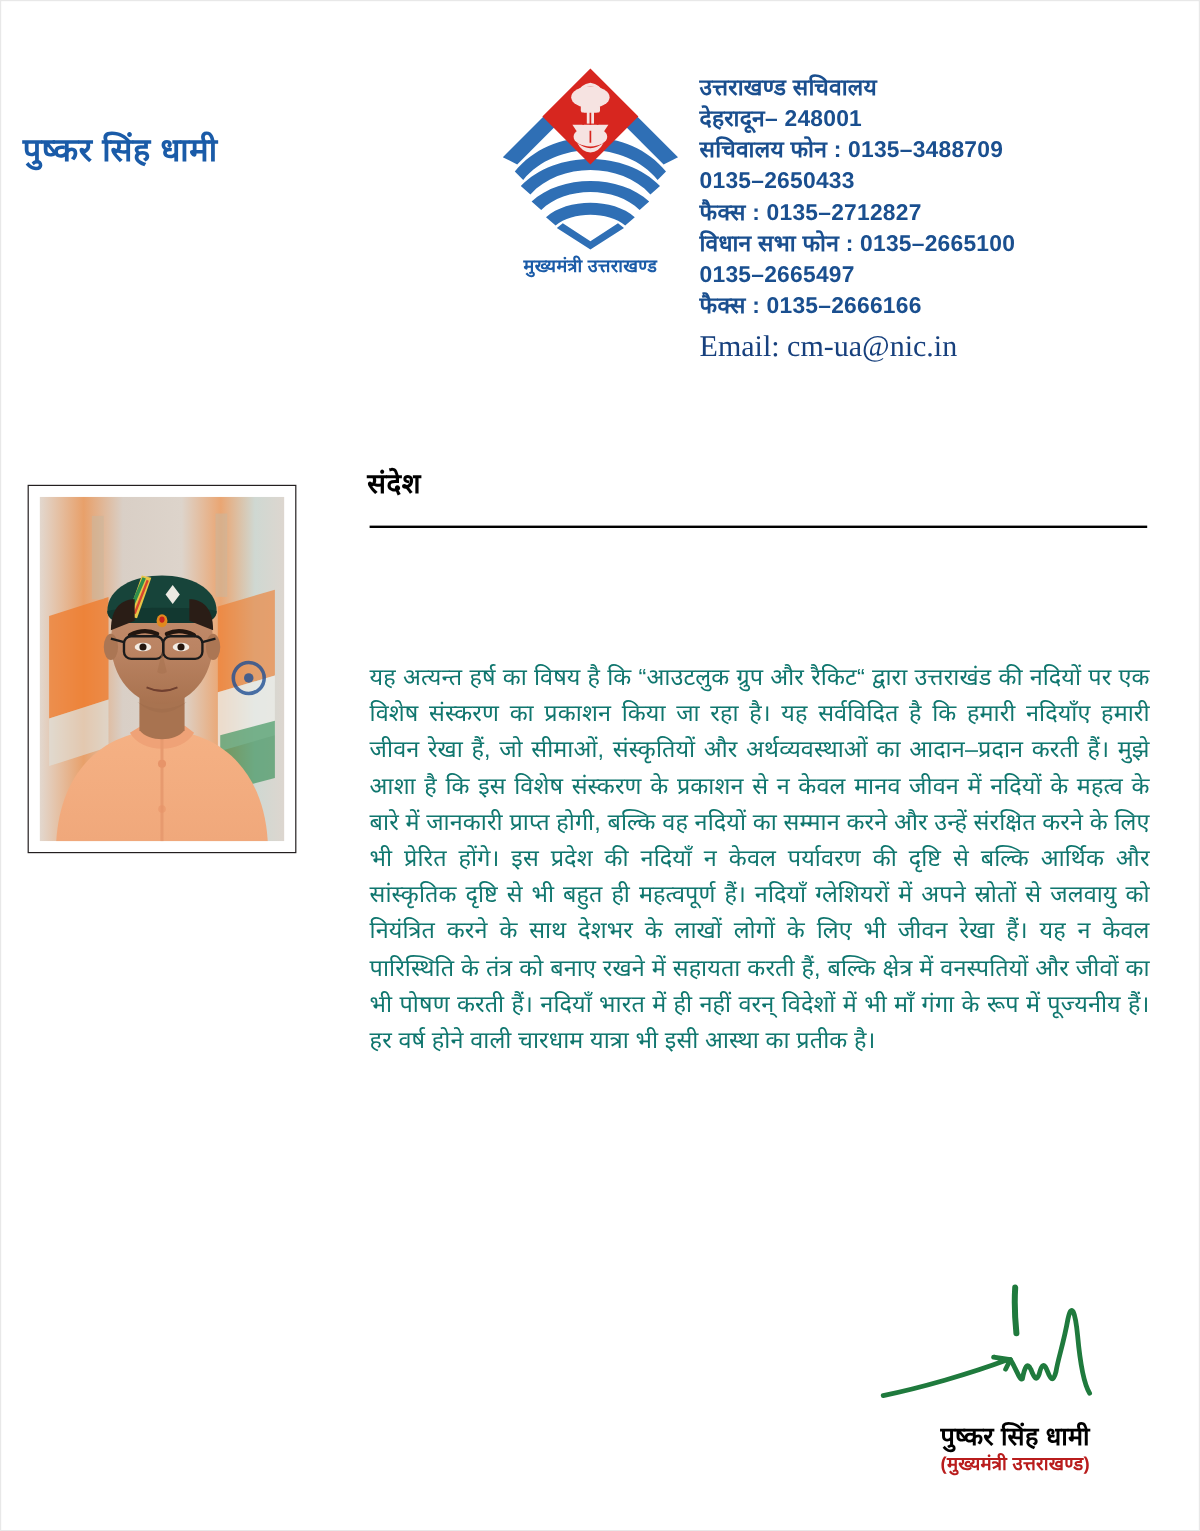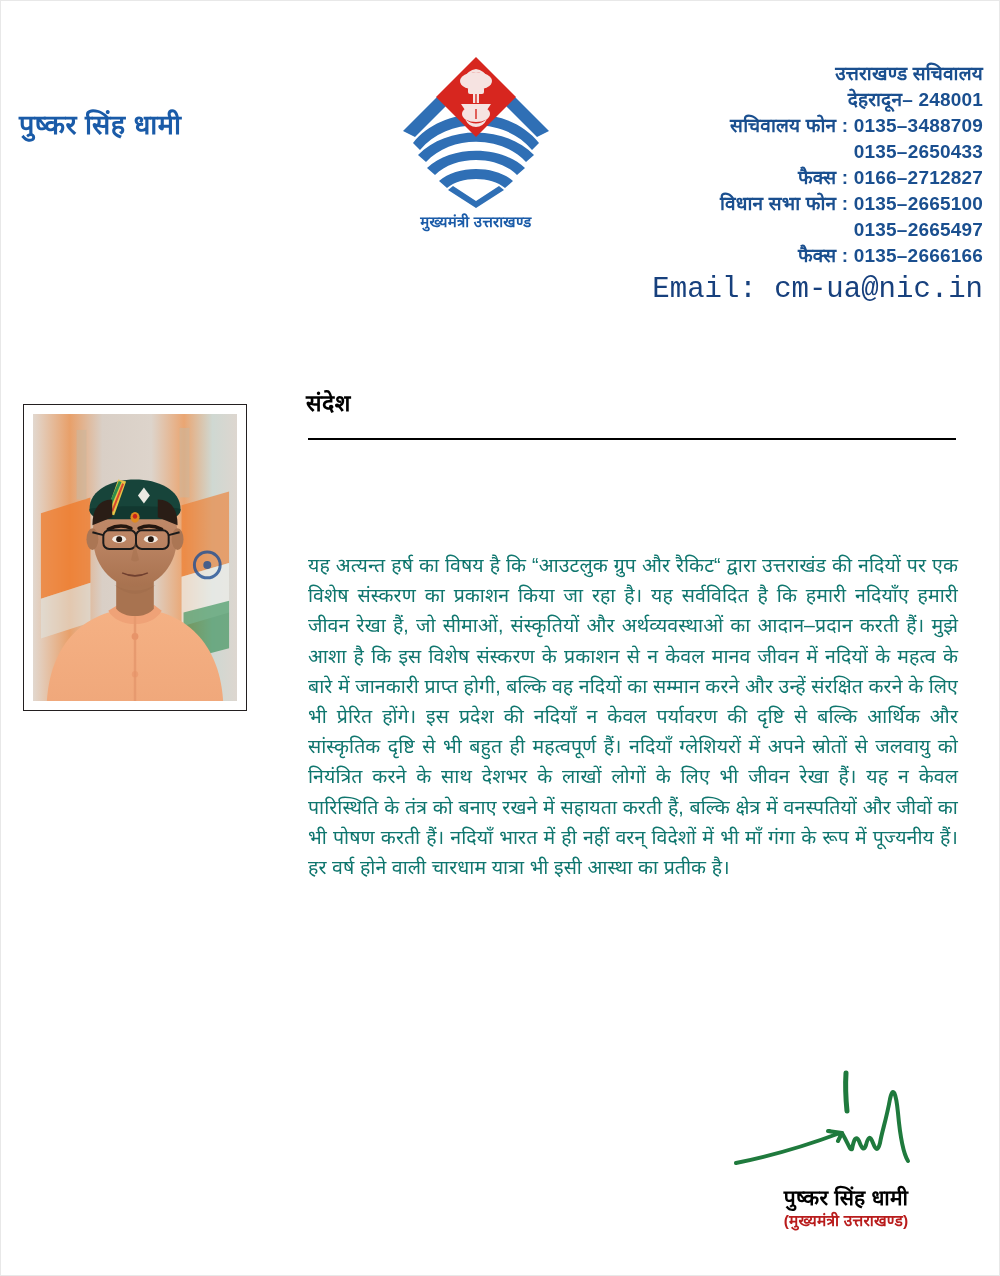"उत्तराखण्ड सचिवालय" #contact { text-align: right -> left }
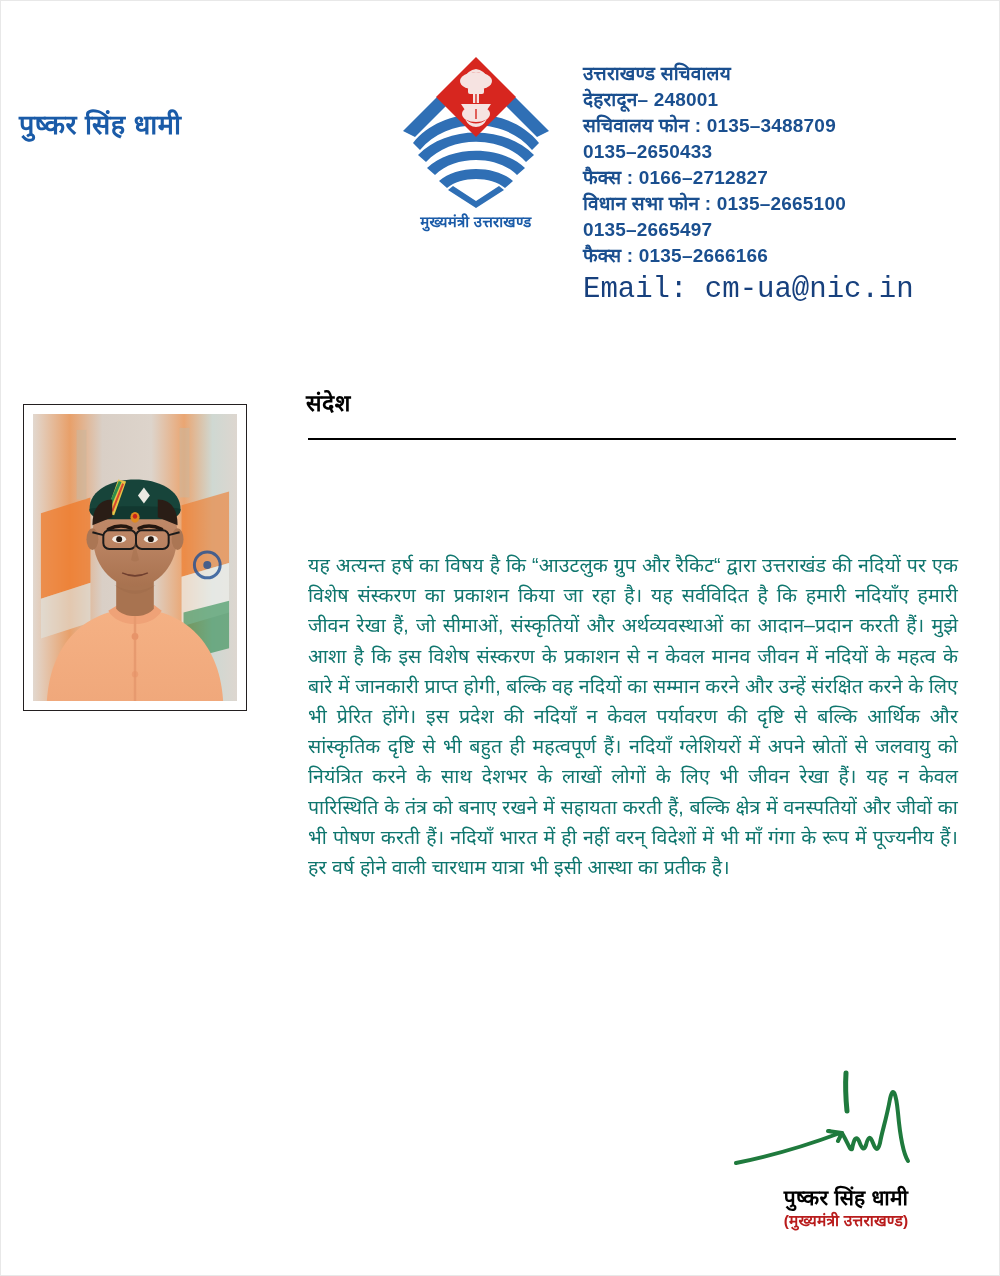"फैक्स : 0166–2712827" div.contact-line { text: 0166 -> 0135 }
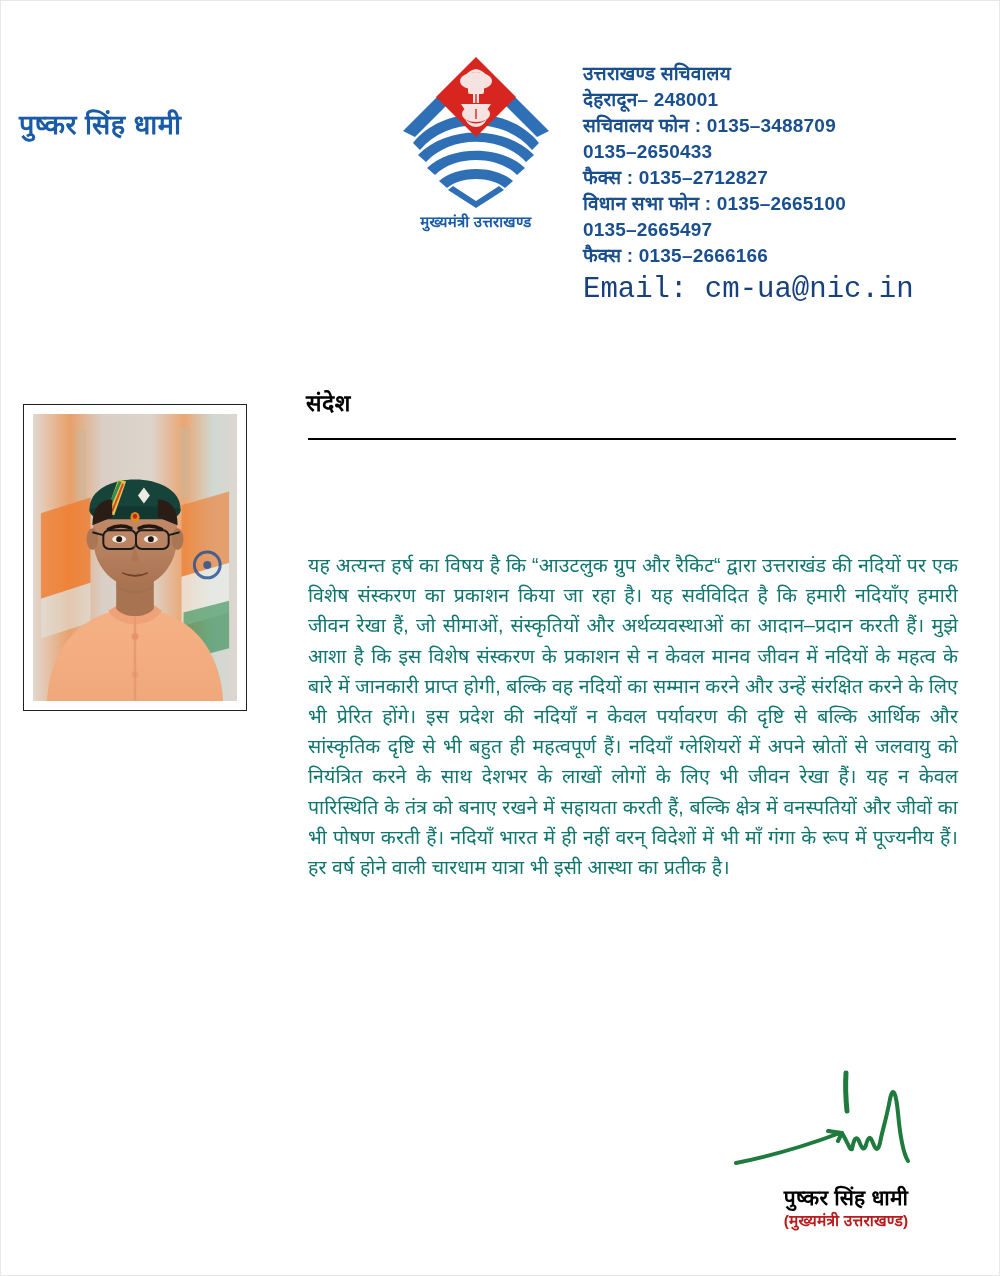"मुख्यमंत्री उत्तराखण्ड" #emblem-block { left: 380px -> 396px }
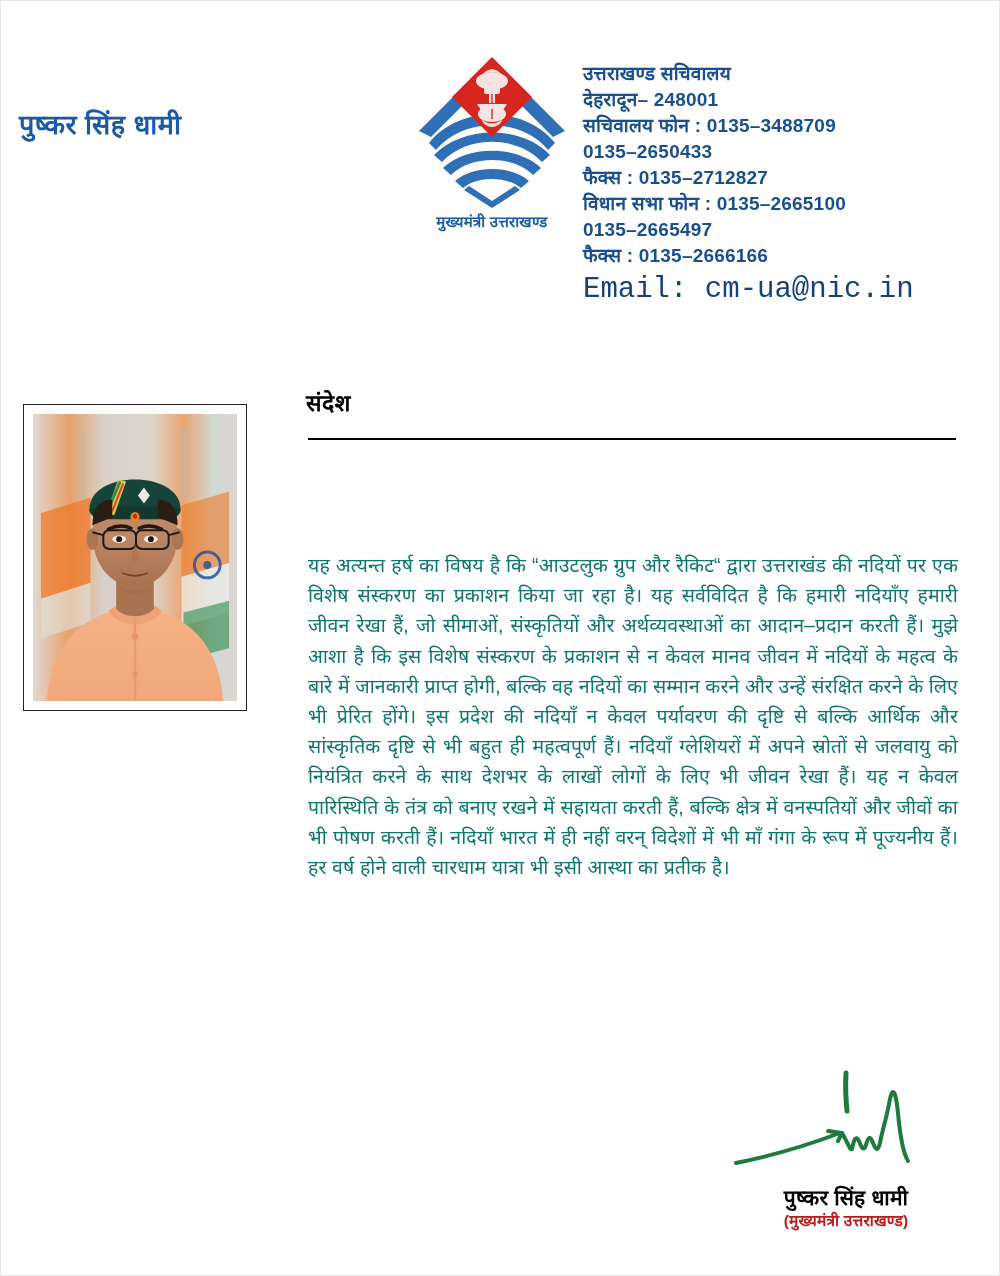"Email: cm-ua@nic.in" #contact-email { font-family: Liberation Mono, monospace -> Liberation Serif, serif; font-size: 29px -> 25px }
